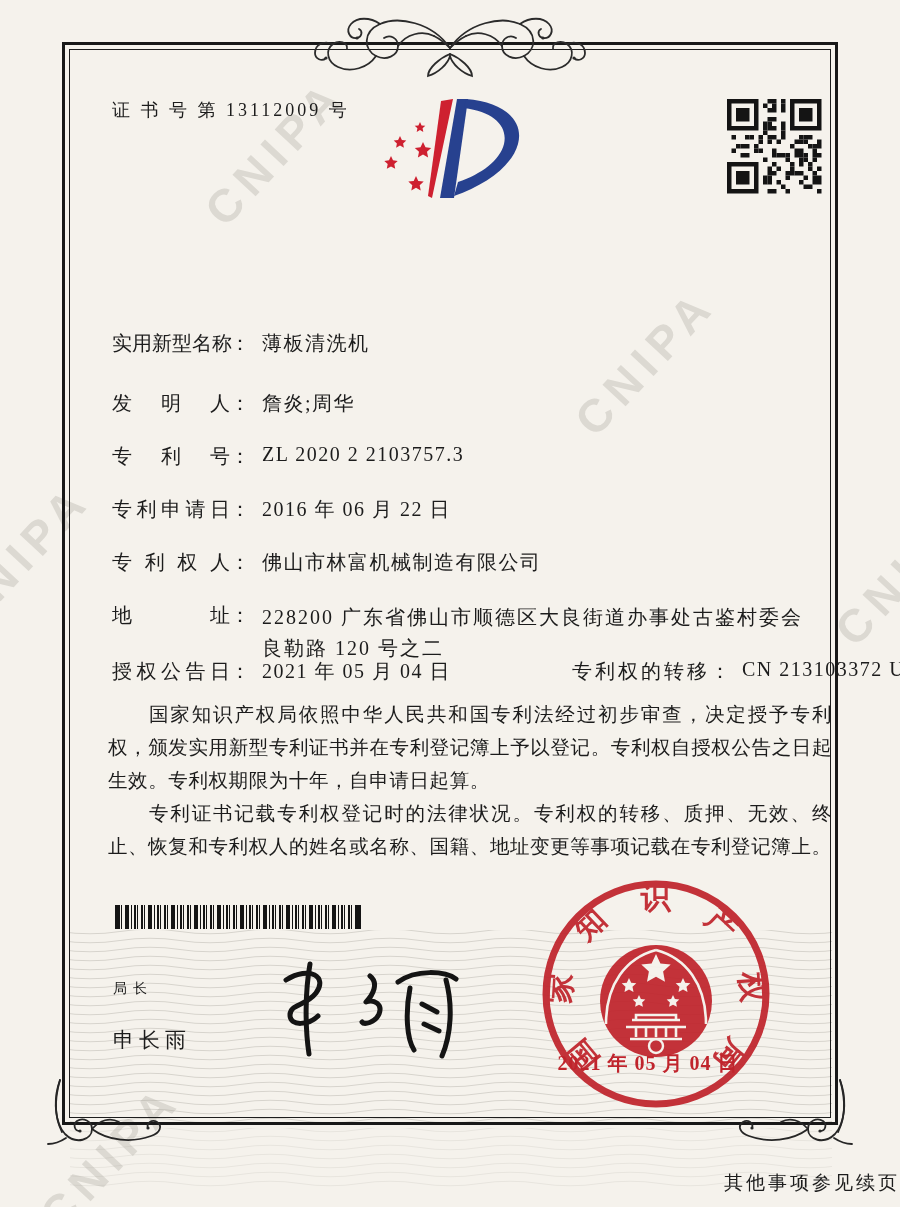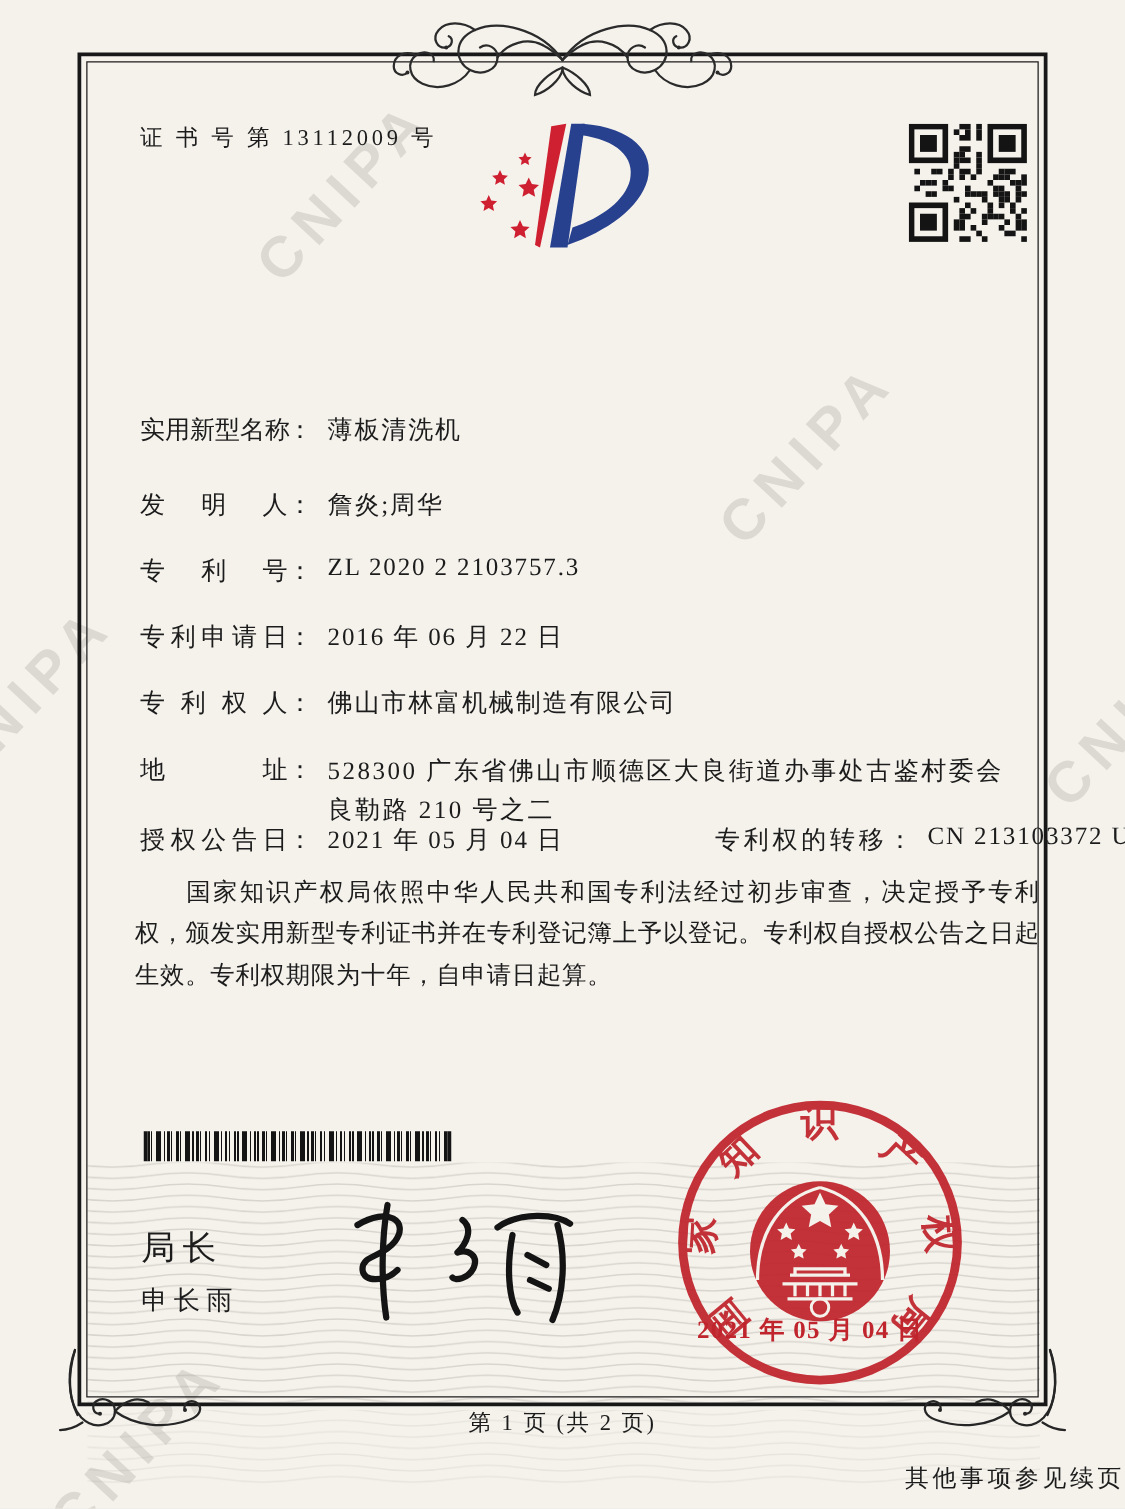"528300 广东省佛山市顺德区大良街道办事处古鉴村委会良勒路 210 号之二" span.fvalue { text: 528300 广东省佛山市顺德区大良街道办事处古鉴村委会良勒路 210 -> 228200 广东省佛山市顺德区大良街道办事处古鉴村委会良勒路 120 }
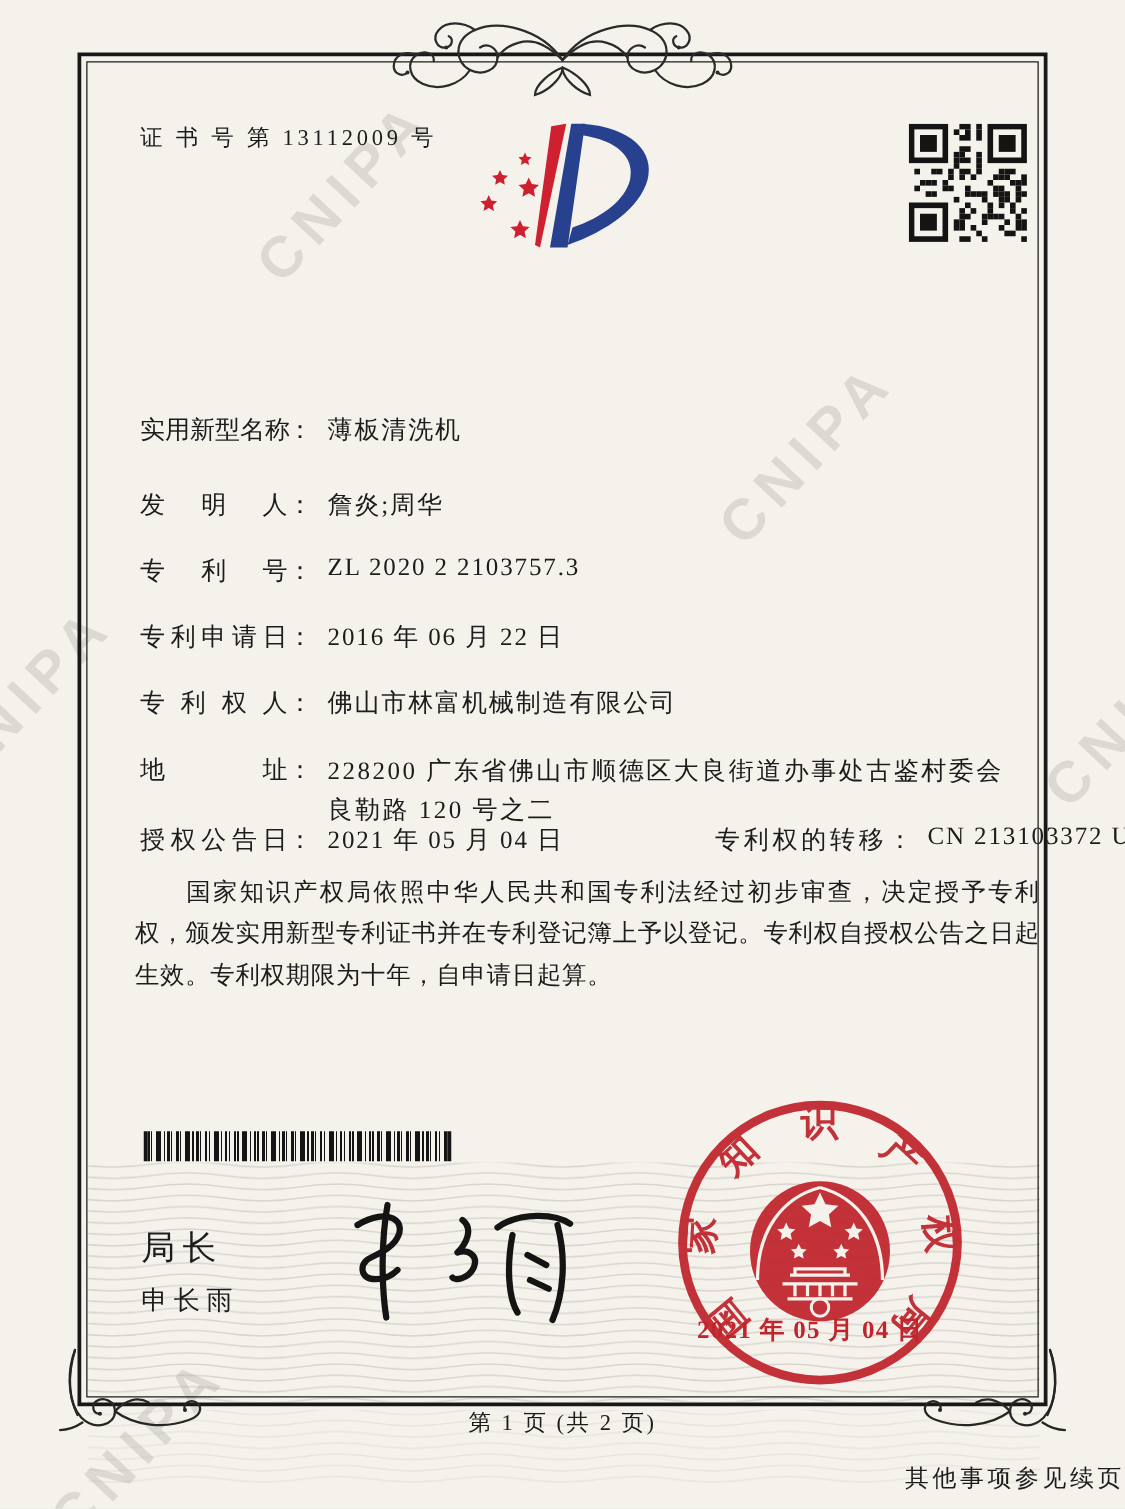"专利证书记载专利权登记时的法律状况。专利权的转移、质押、无效、终止、恢复和专利权" p { html: none -> <p>专利证书记载专利权登记时的法律状况。专利权的转移、质押、无效、终止、恢复和专利权人的姓名或名称、国籍、地址变更等事项记载在专利登记簿上。</p> }
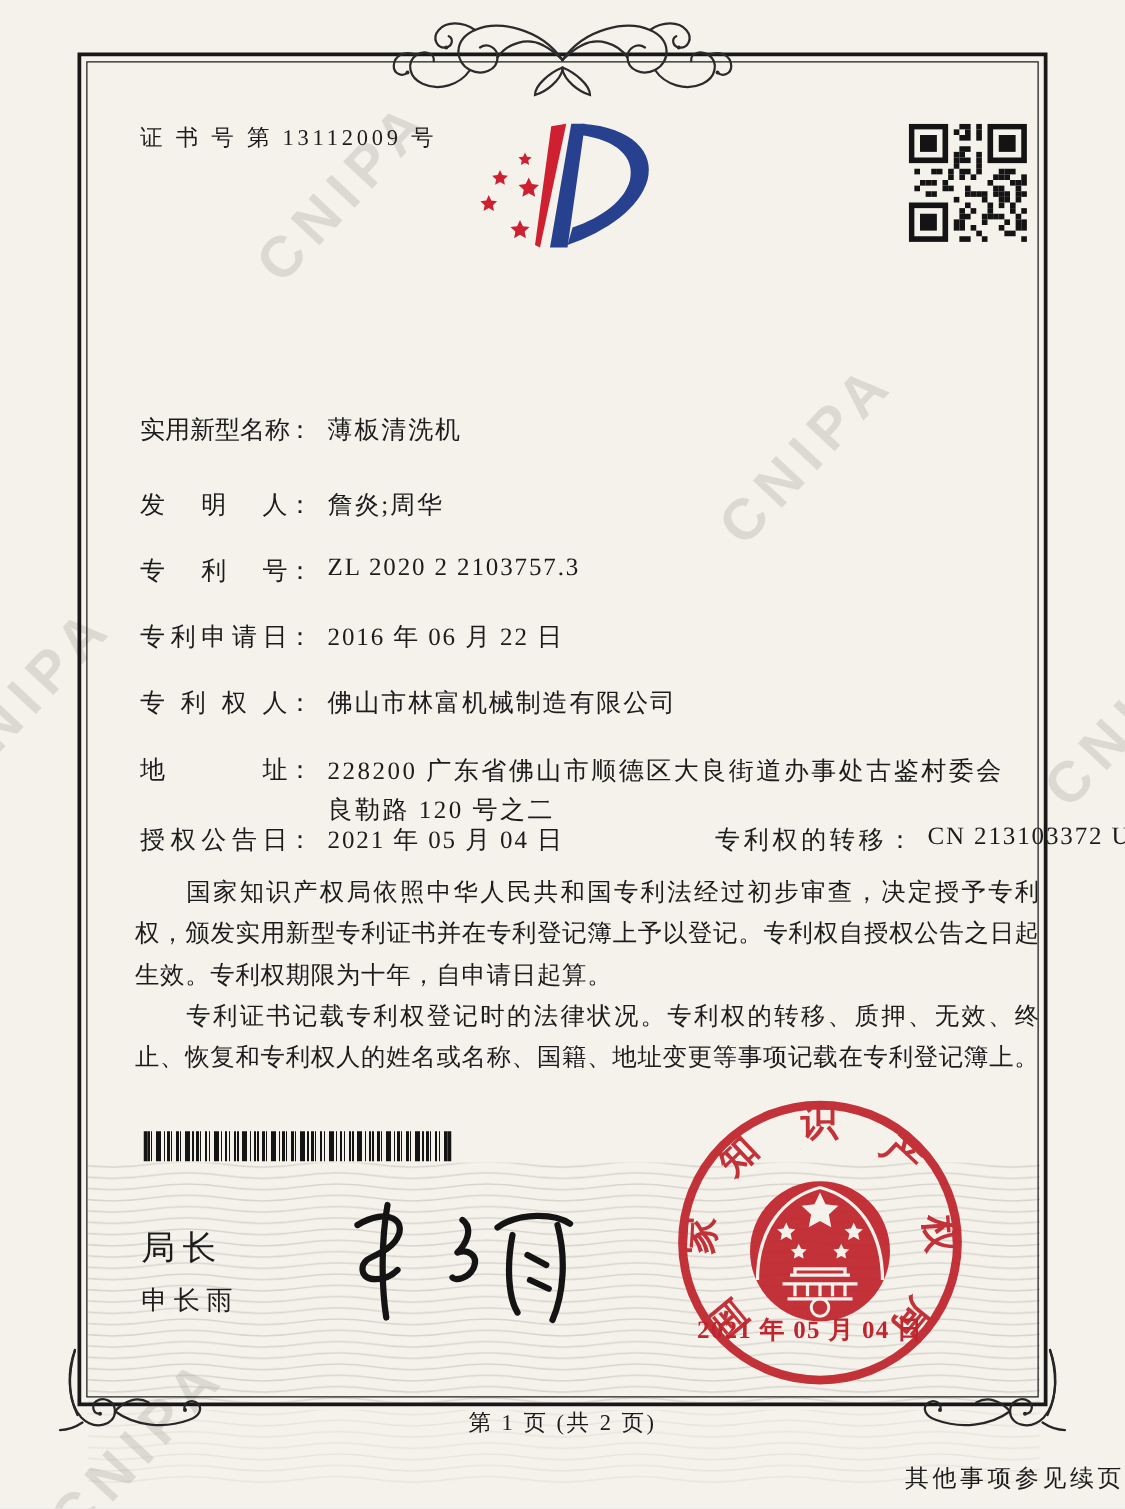"局长" .director-title { font-size: 27px -> 14px }
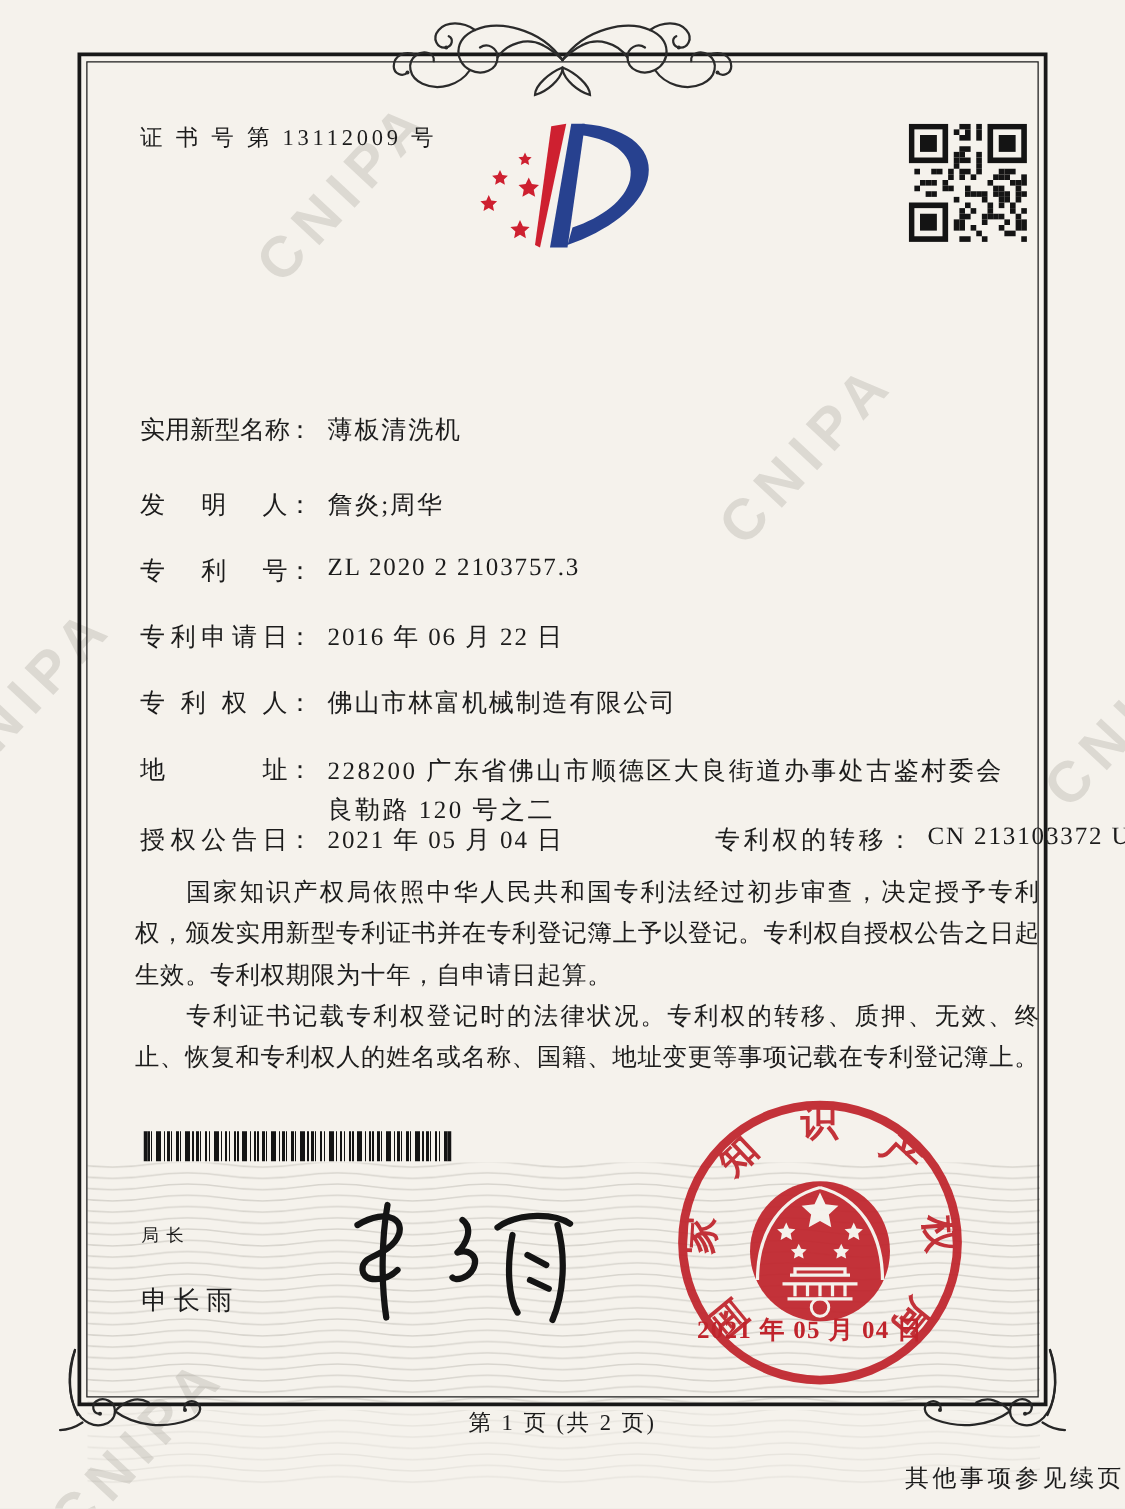"第 1 页 (共 2" div.page-note { html: <div>第 1 页 (共 2 页)</div> -> none }
